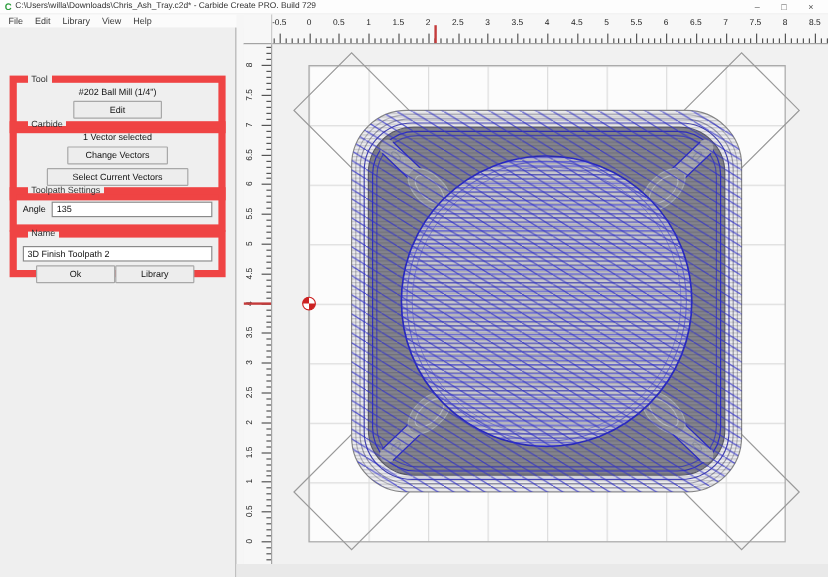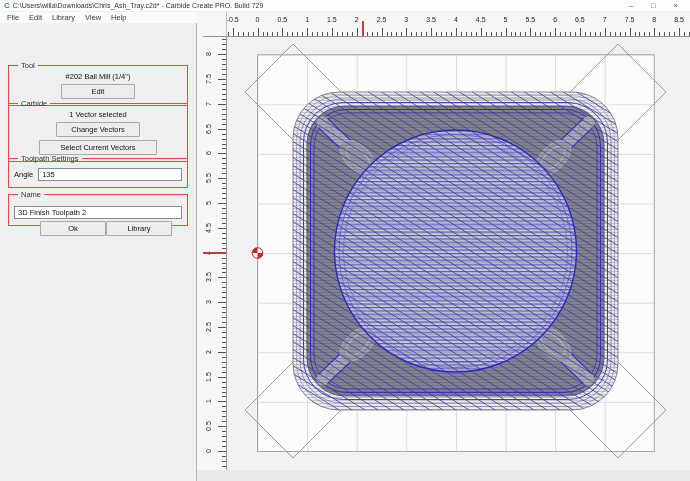"Tool" fieldset { border: 1px solid #ef4444 -> 6px solid #ef4444 }
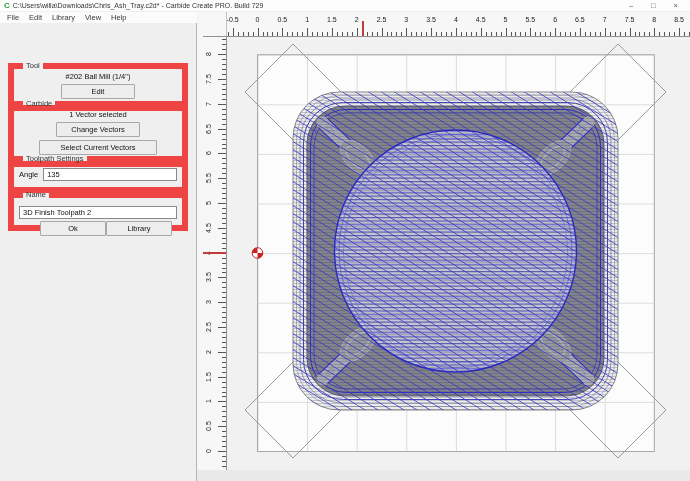"Ok" .okrow { justify-content: flex-end -> flex-start }
